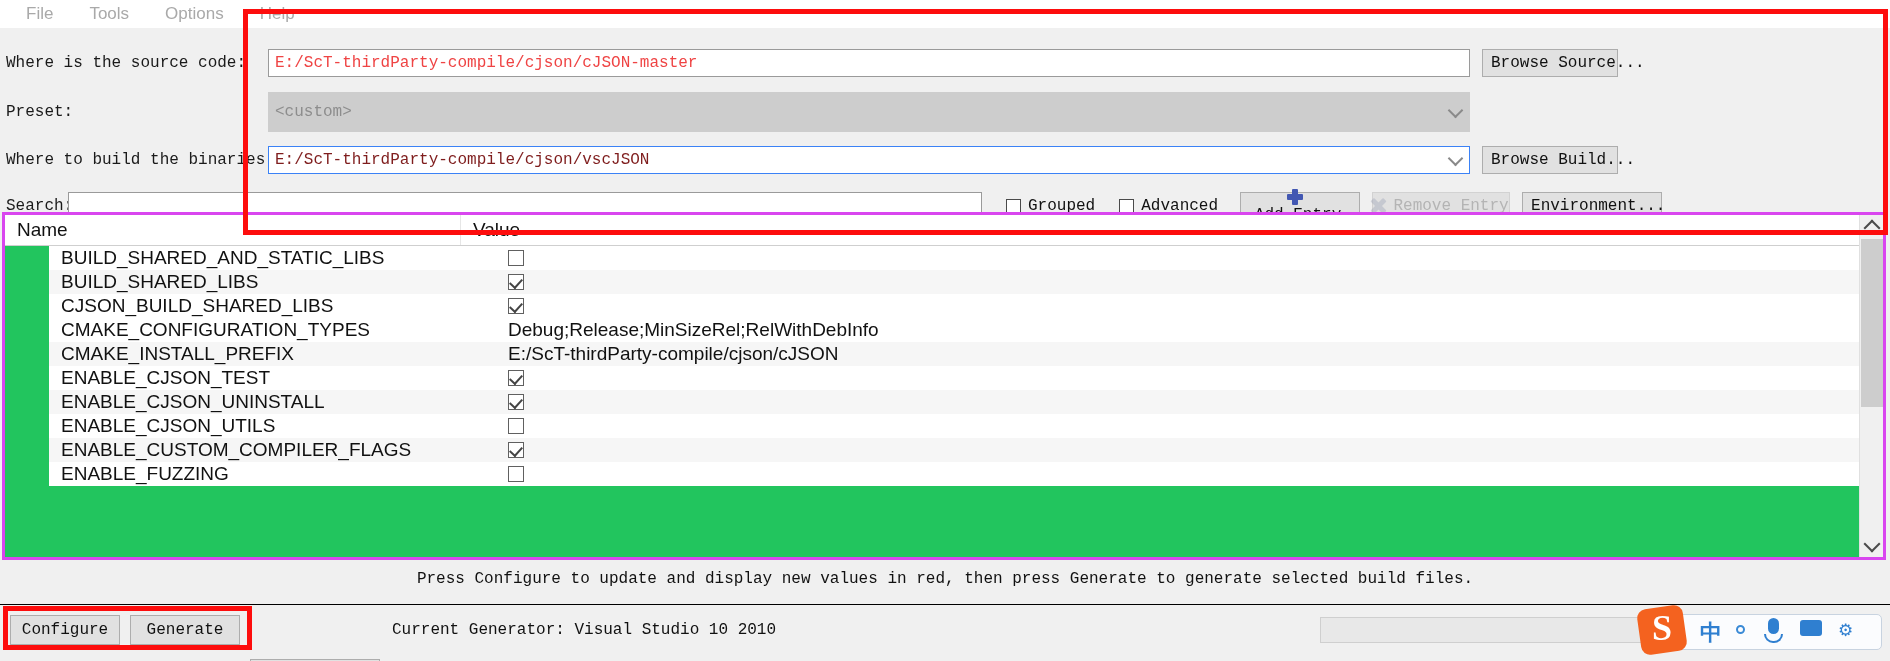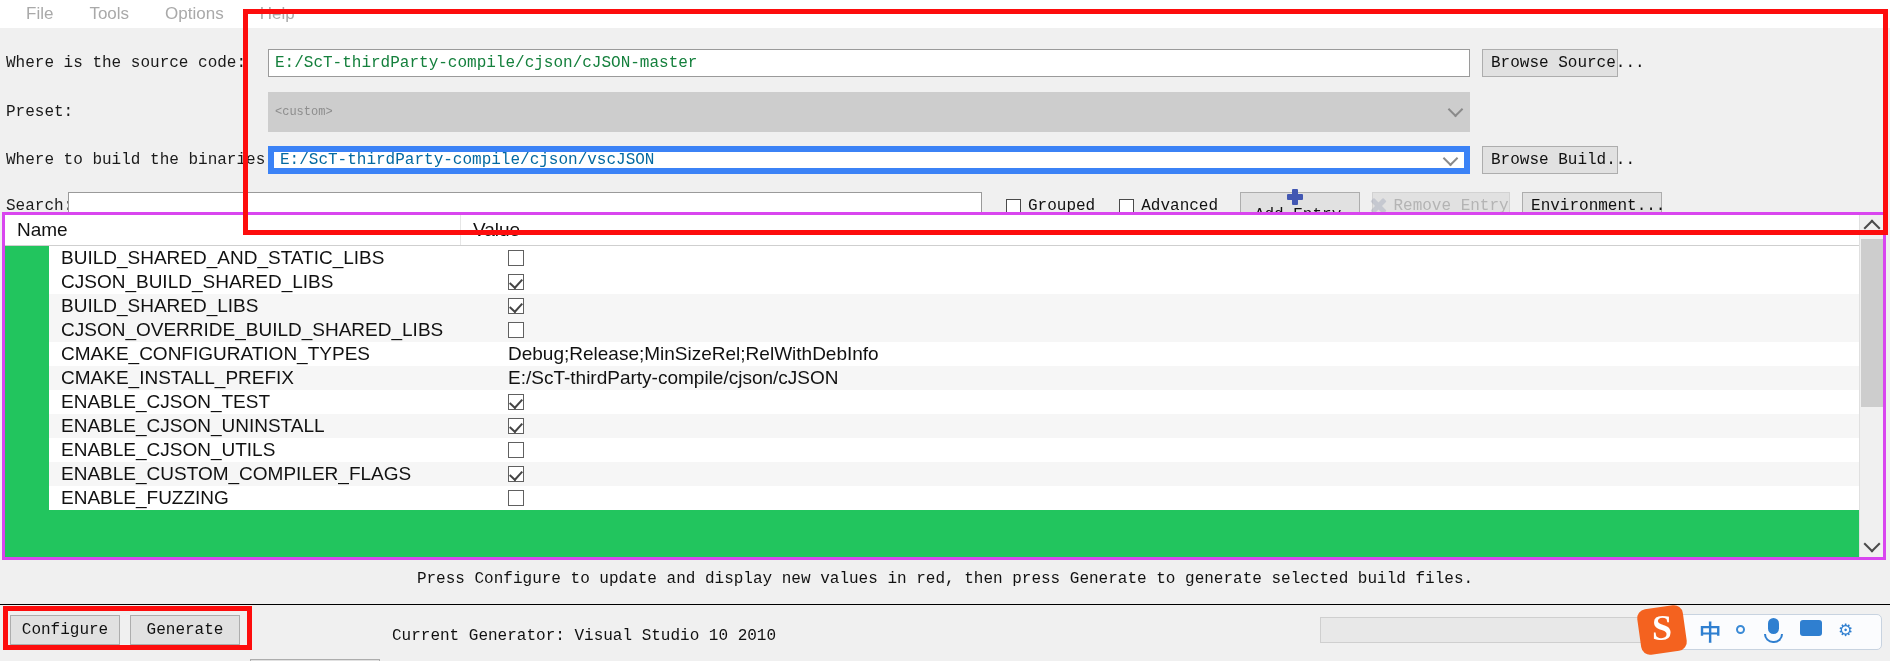"E:/ScT-thirdParty-compile/cjson/cJSON-ma" .textfield { color: #15803d -> #ef4444 }
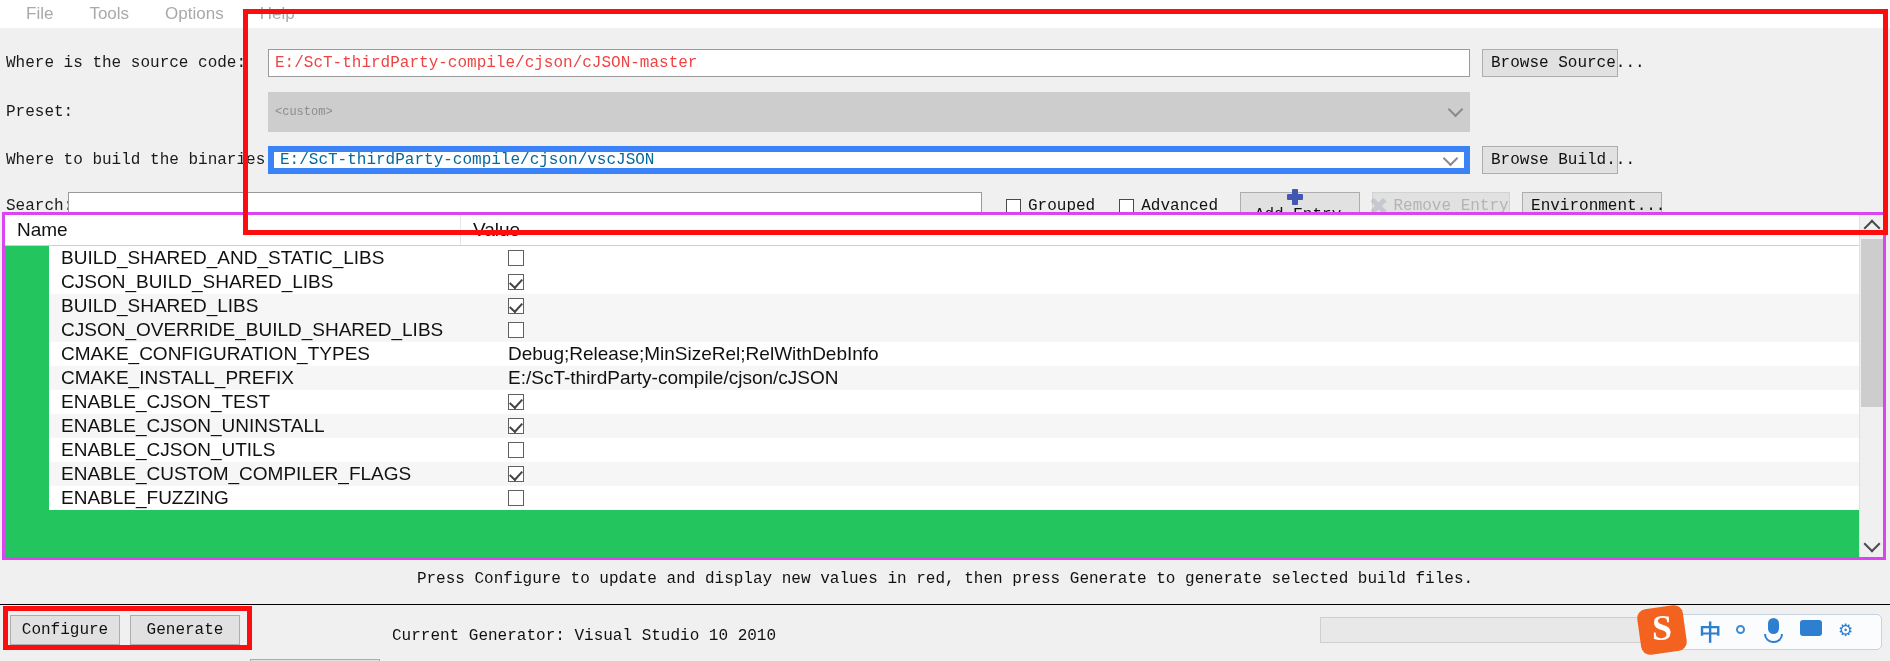"<custom>" .combo-disabled { font-size: 12px -> 16px }
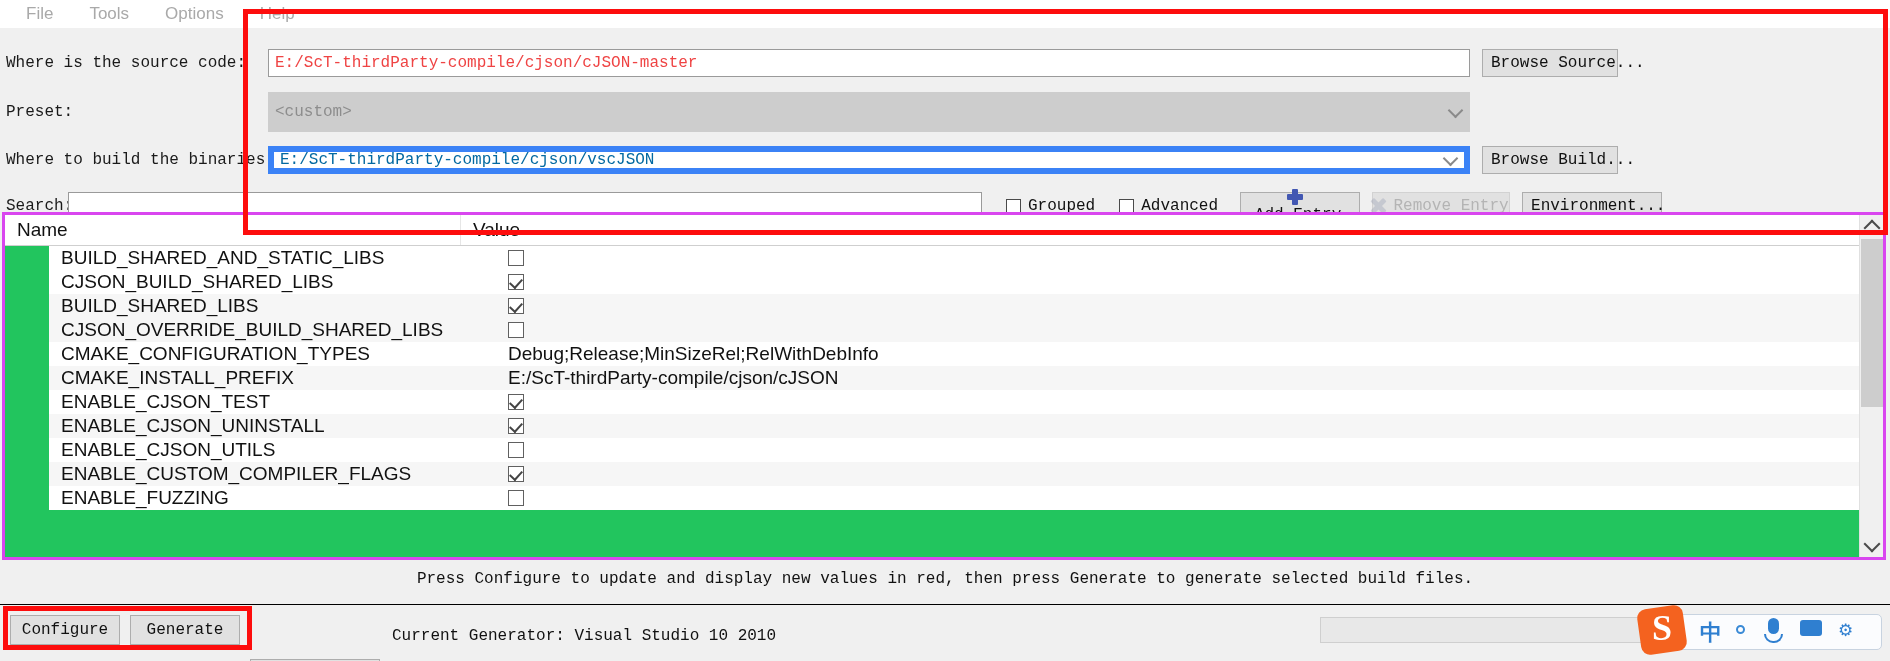"E:/ScT-thirdParty-compile/cjson/vscJSON" .combofield { border: 6px solid #3b82f6 -> 1px solid #3b82f6; color: #0369a1 -> #7f1d1d }
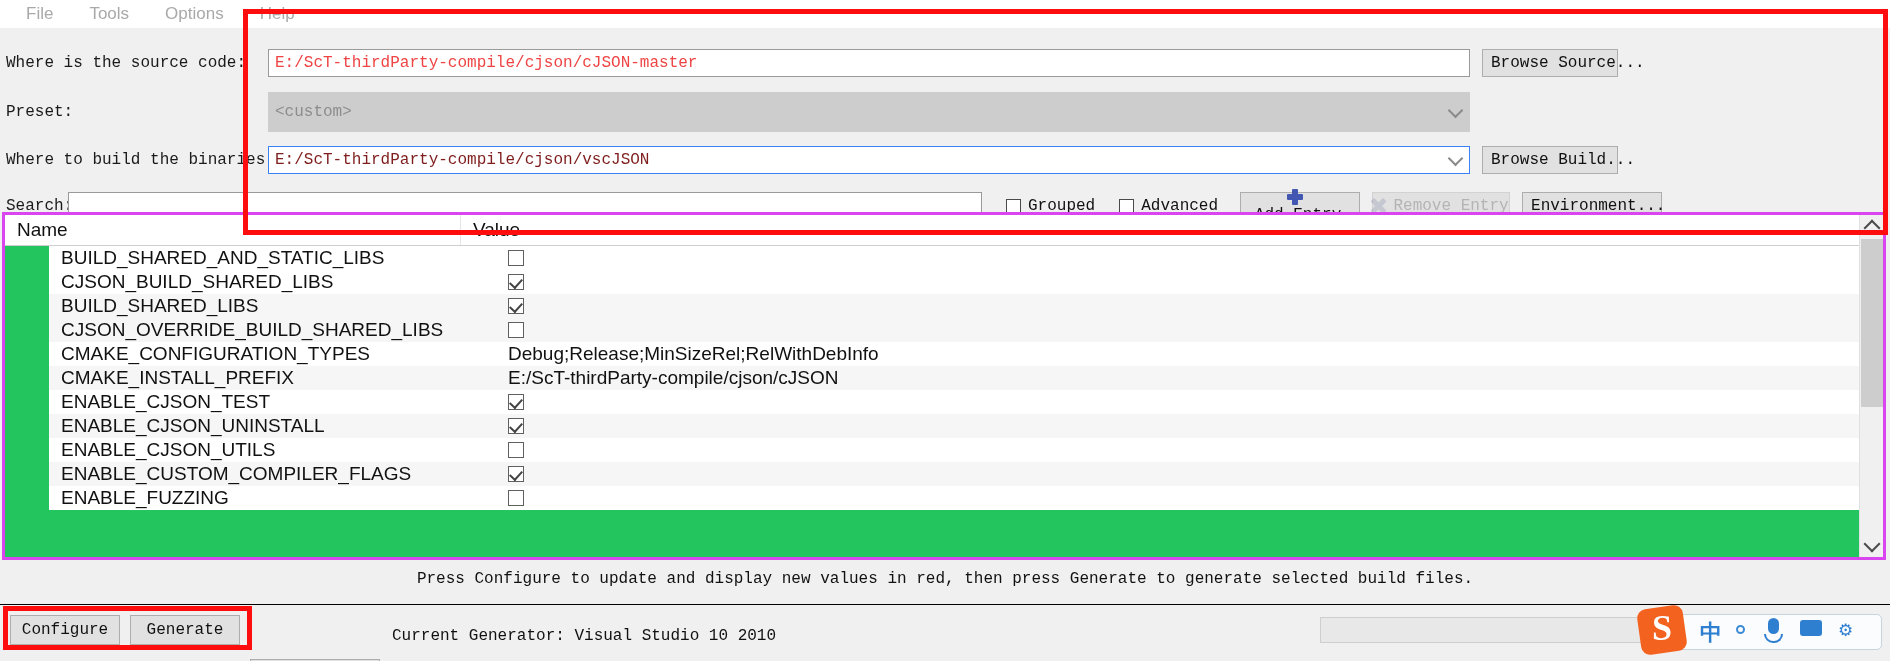"CJSON_BUILD_SHARED_LIBS" div.trow { order: before "BUILD_SHARED_LIBS" -> after "BUILD_SHARED_LIBS" }
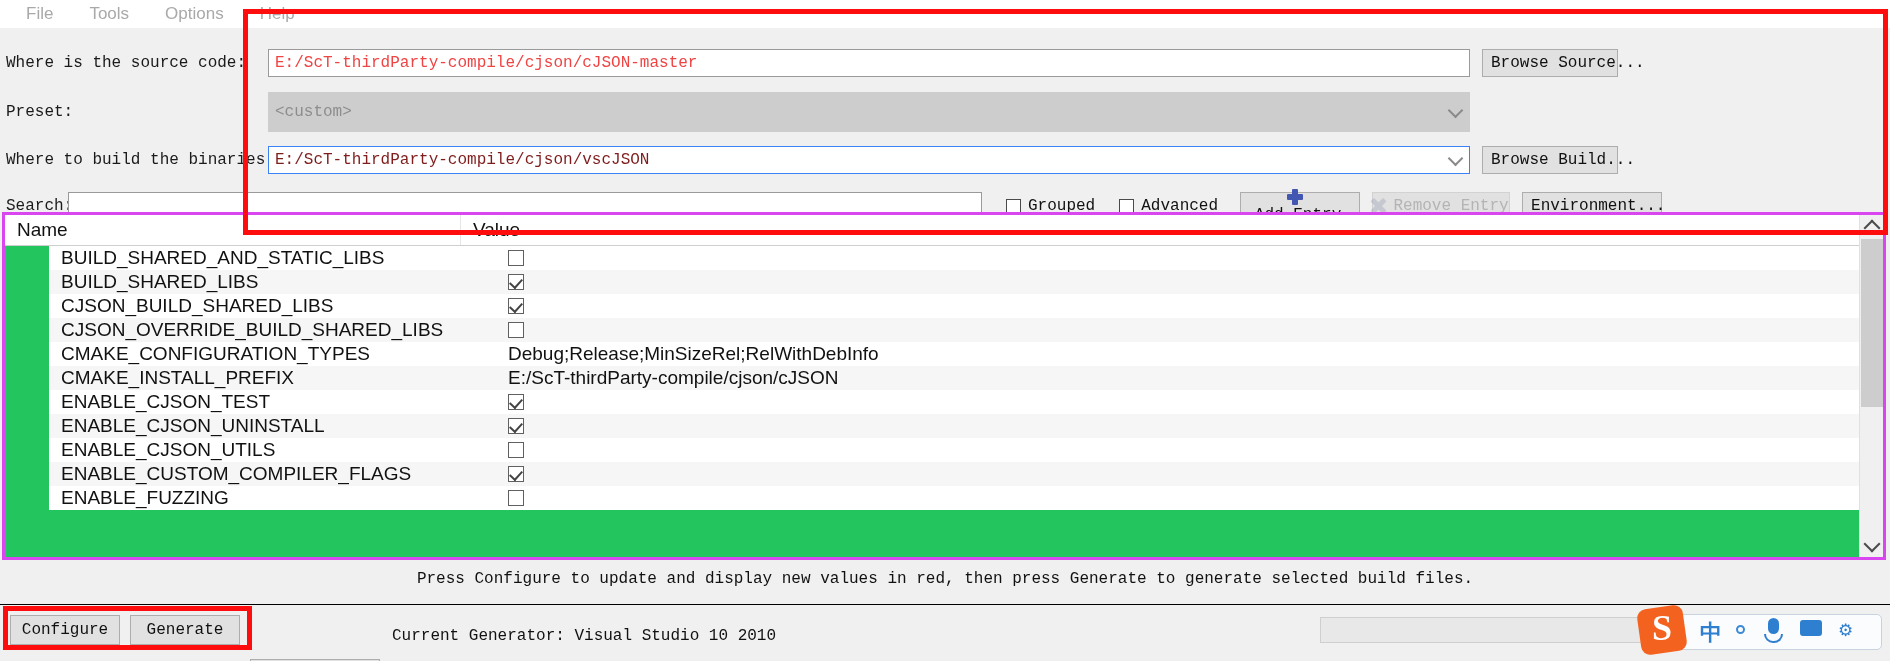"CJSON_OVERRIDE_BUILD_SHARED_LIBS" div.trow { html: <div> <div>CJSON_OVERRIDE_BUILD_SHARED_LIBS</div> <div> <span></span> </div> </div> -> none }
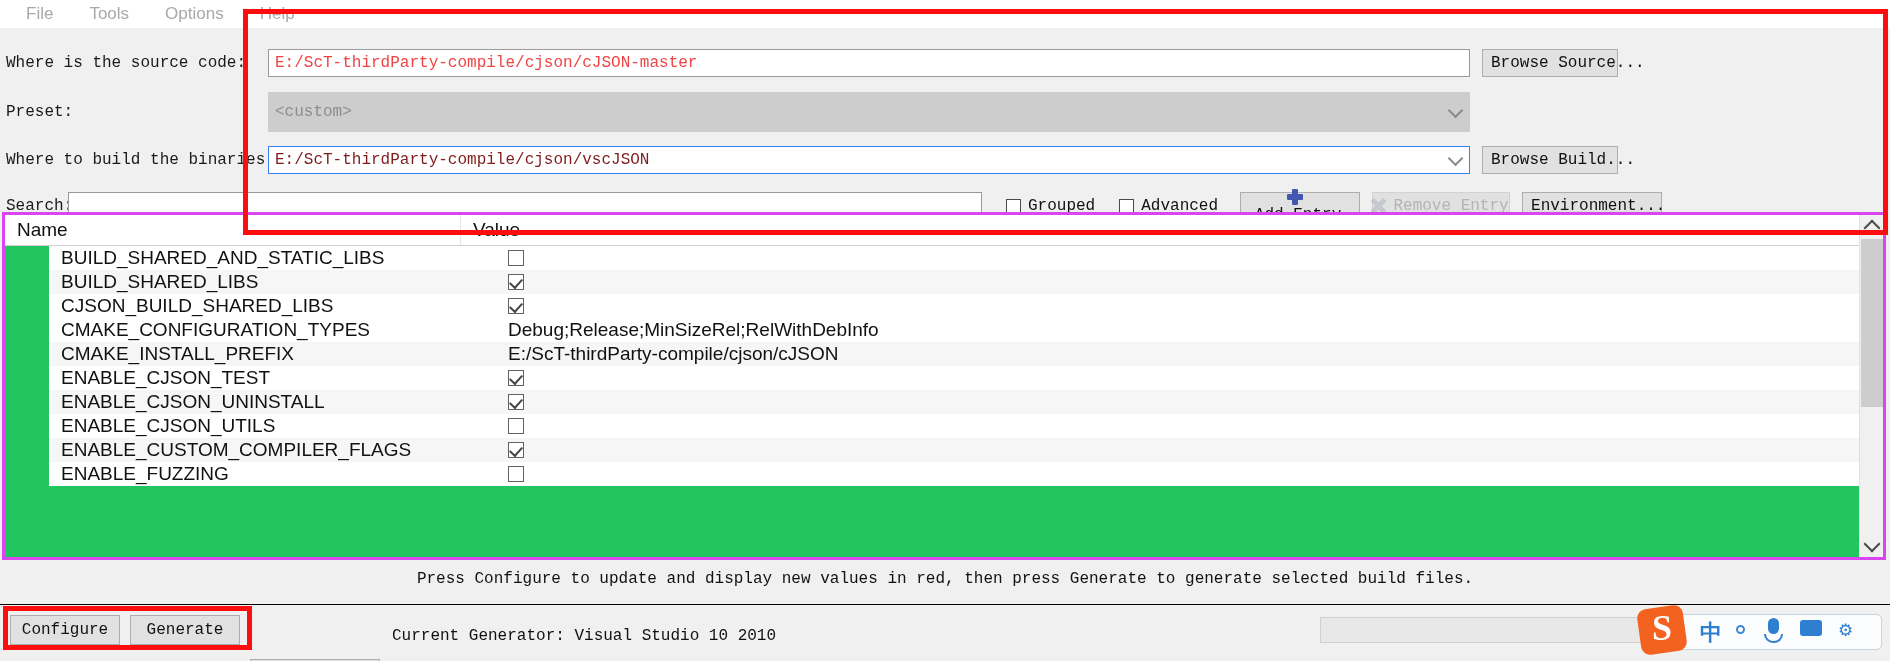"Current Generator: Visual Studio 10" .gen-label { top: 16px -> 10px }
